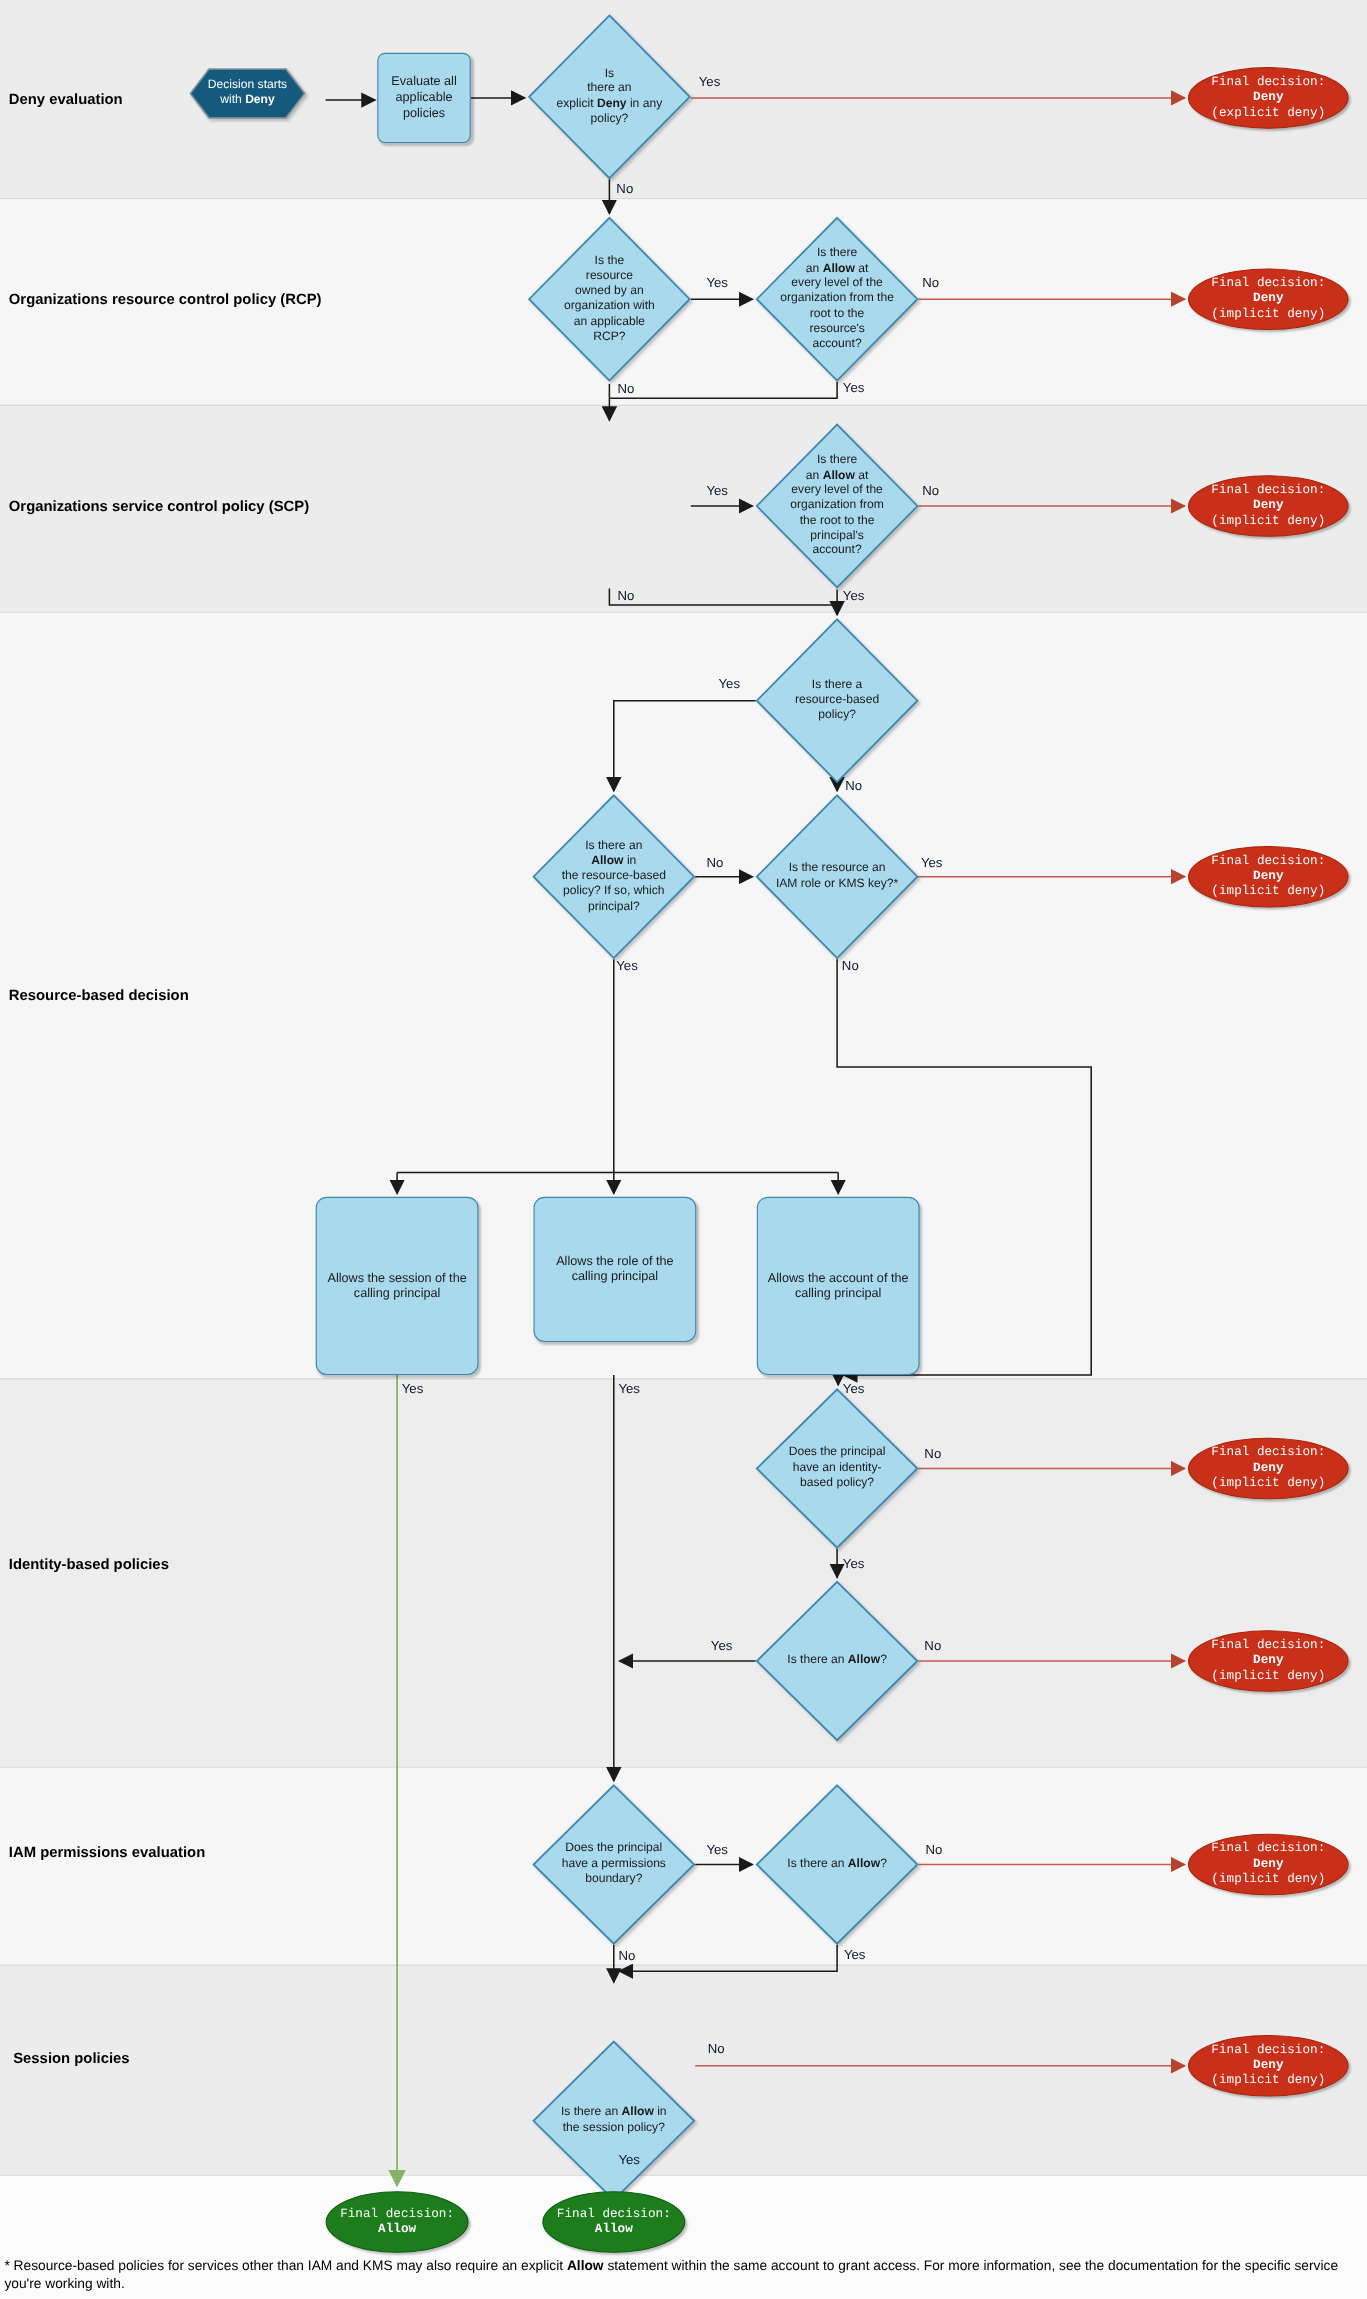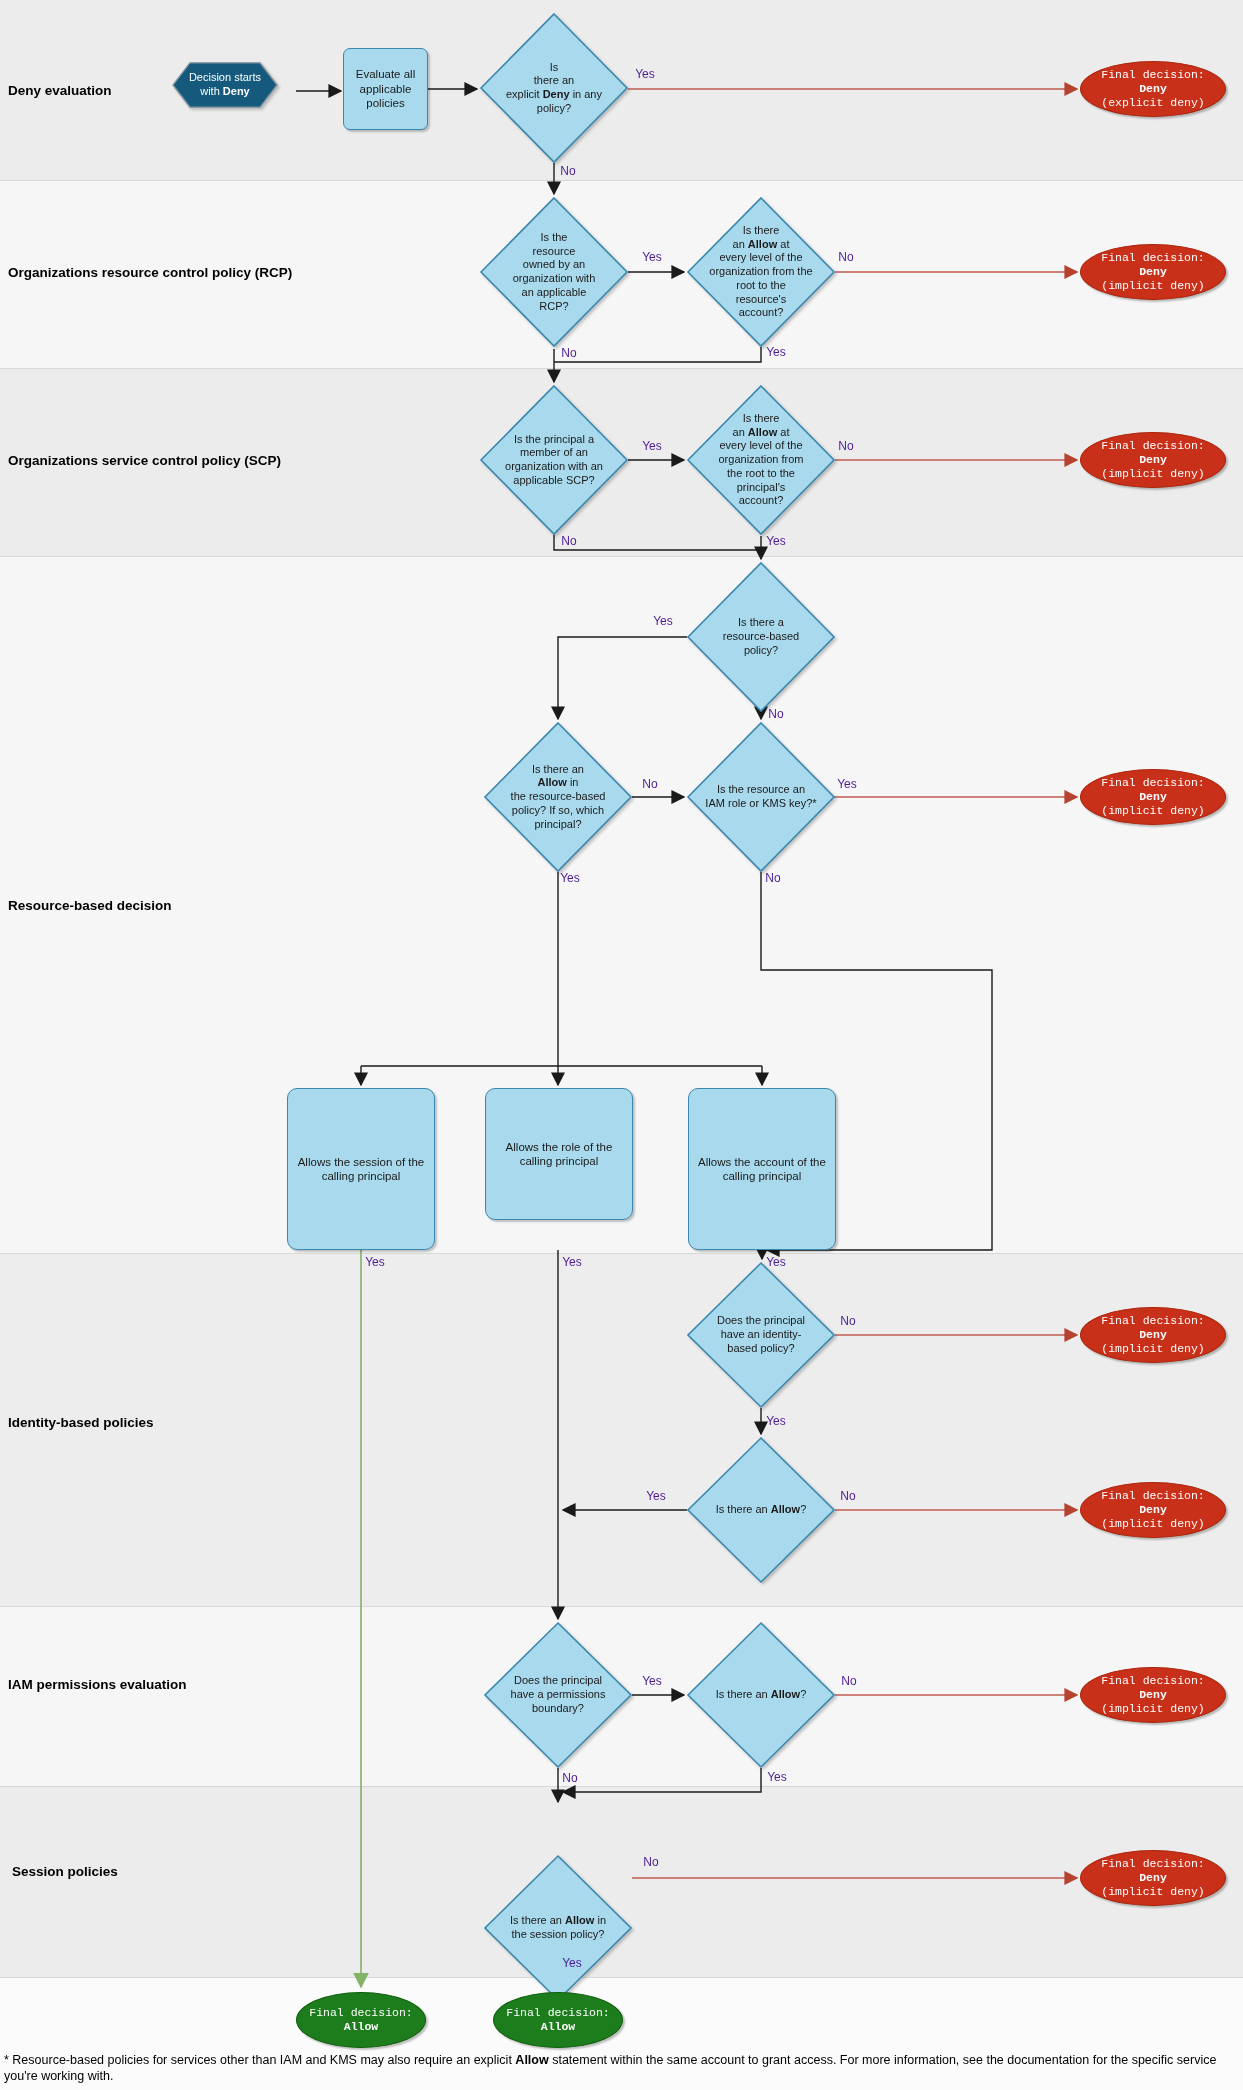"Yes" .elabel { color: #4c1d95 -> #0f172a }
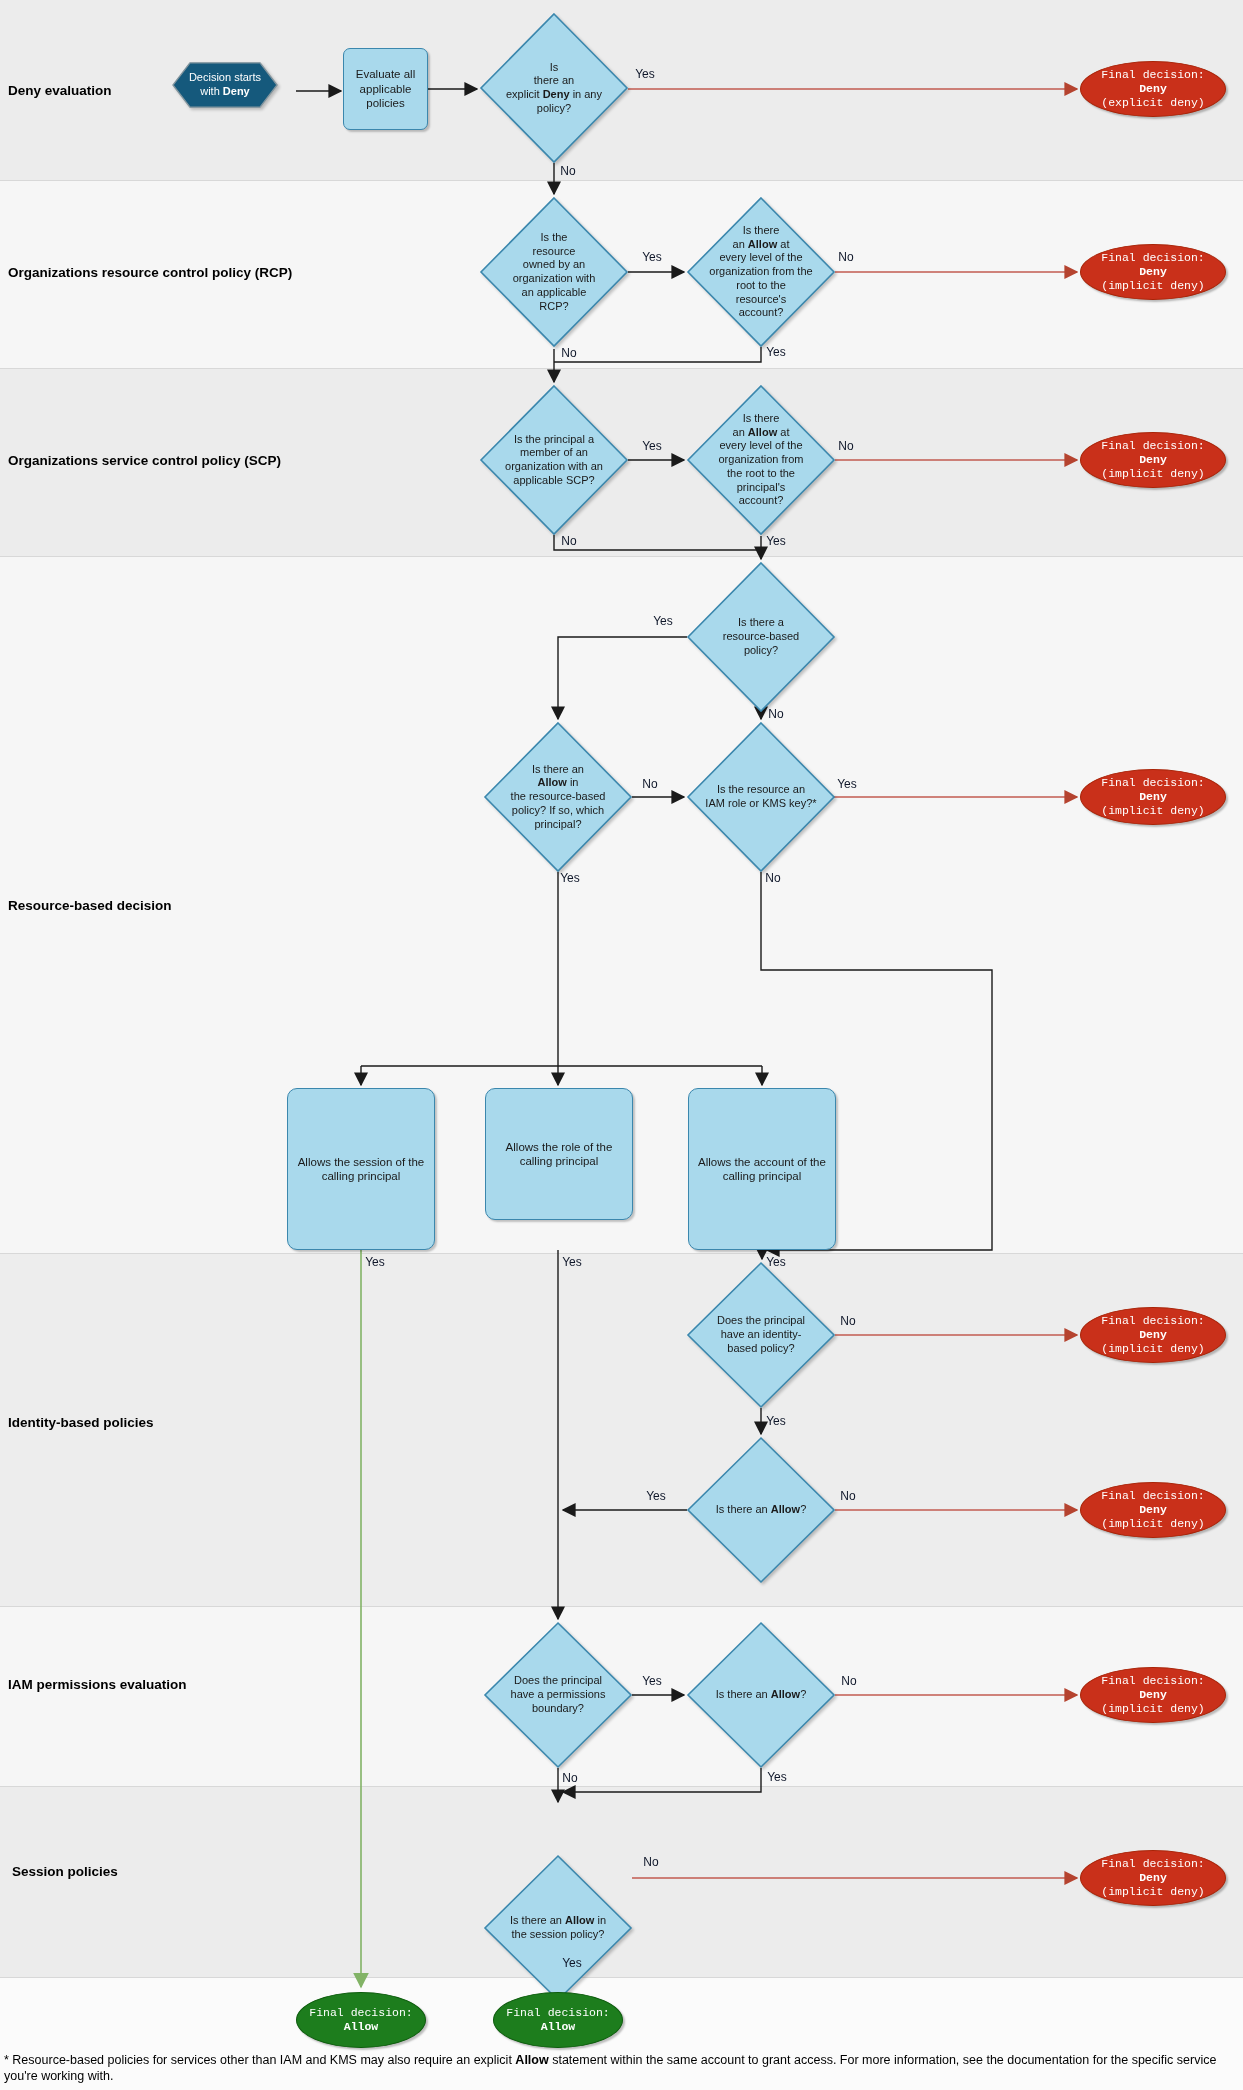"Is the principal a" div.node { html: <div> <svg> <polygon></polygon> </svg> <div>Is the principal a<br>member of an<br>organization with an<br>applicable SCP?</div> </div> -> none }
